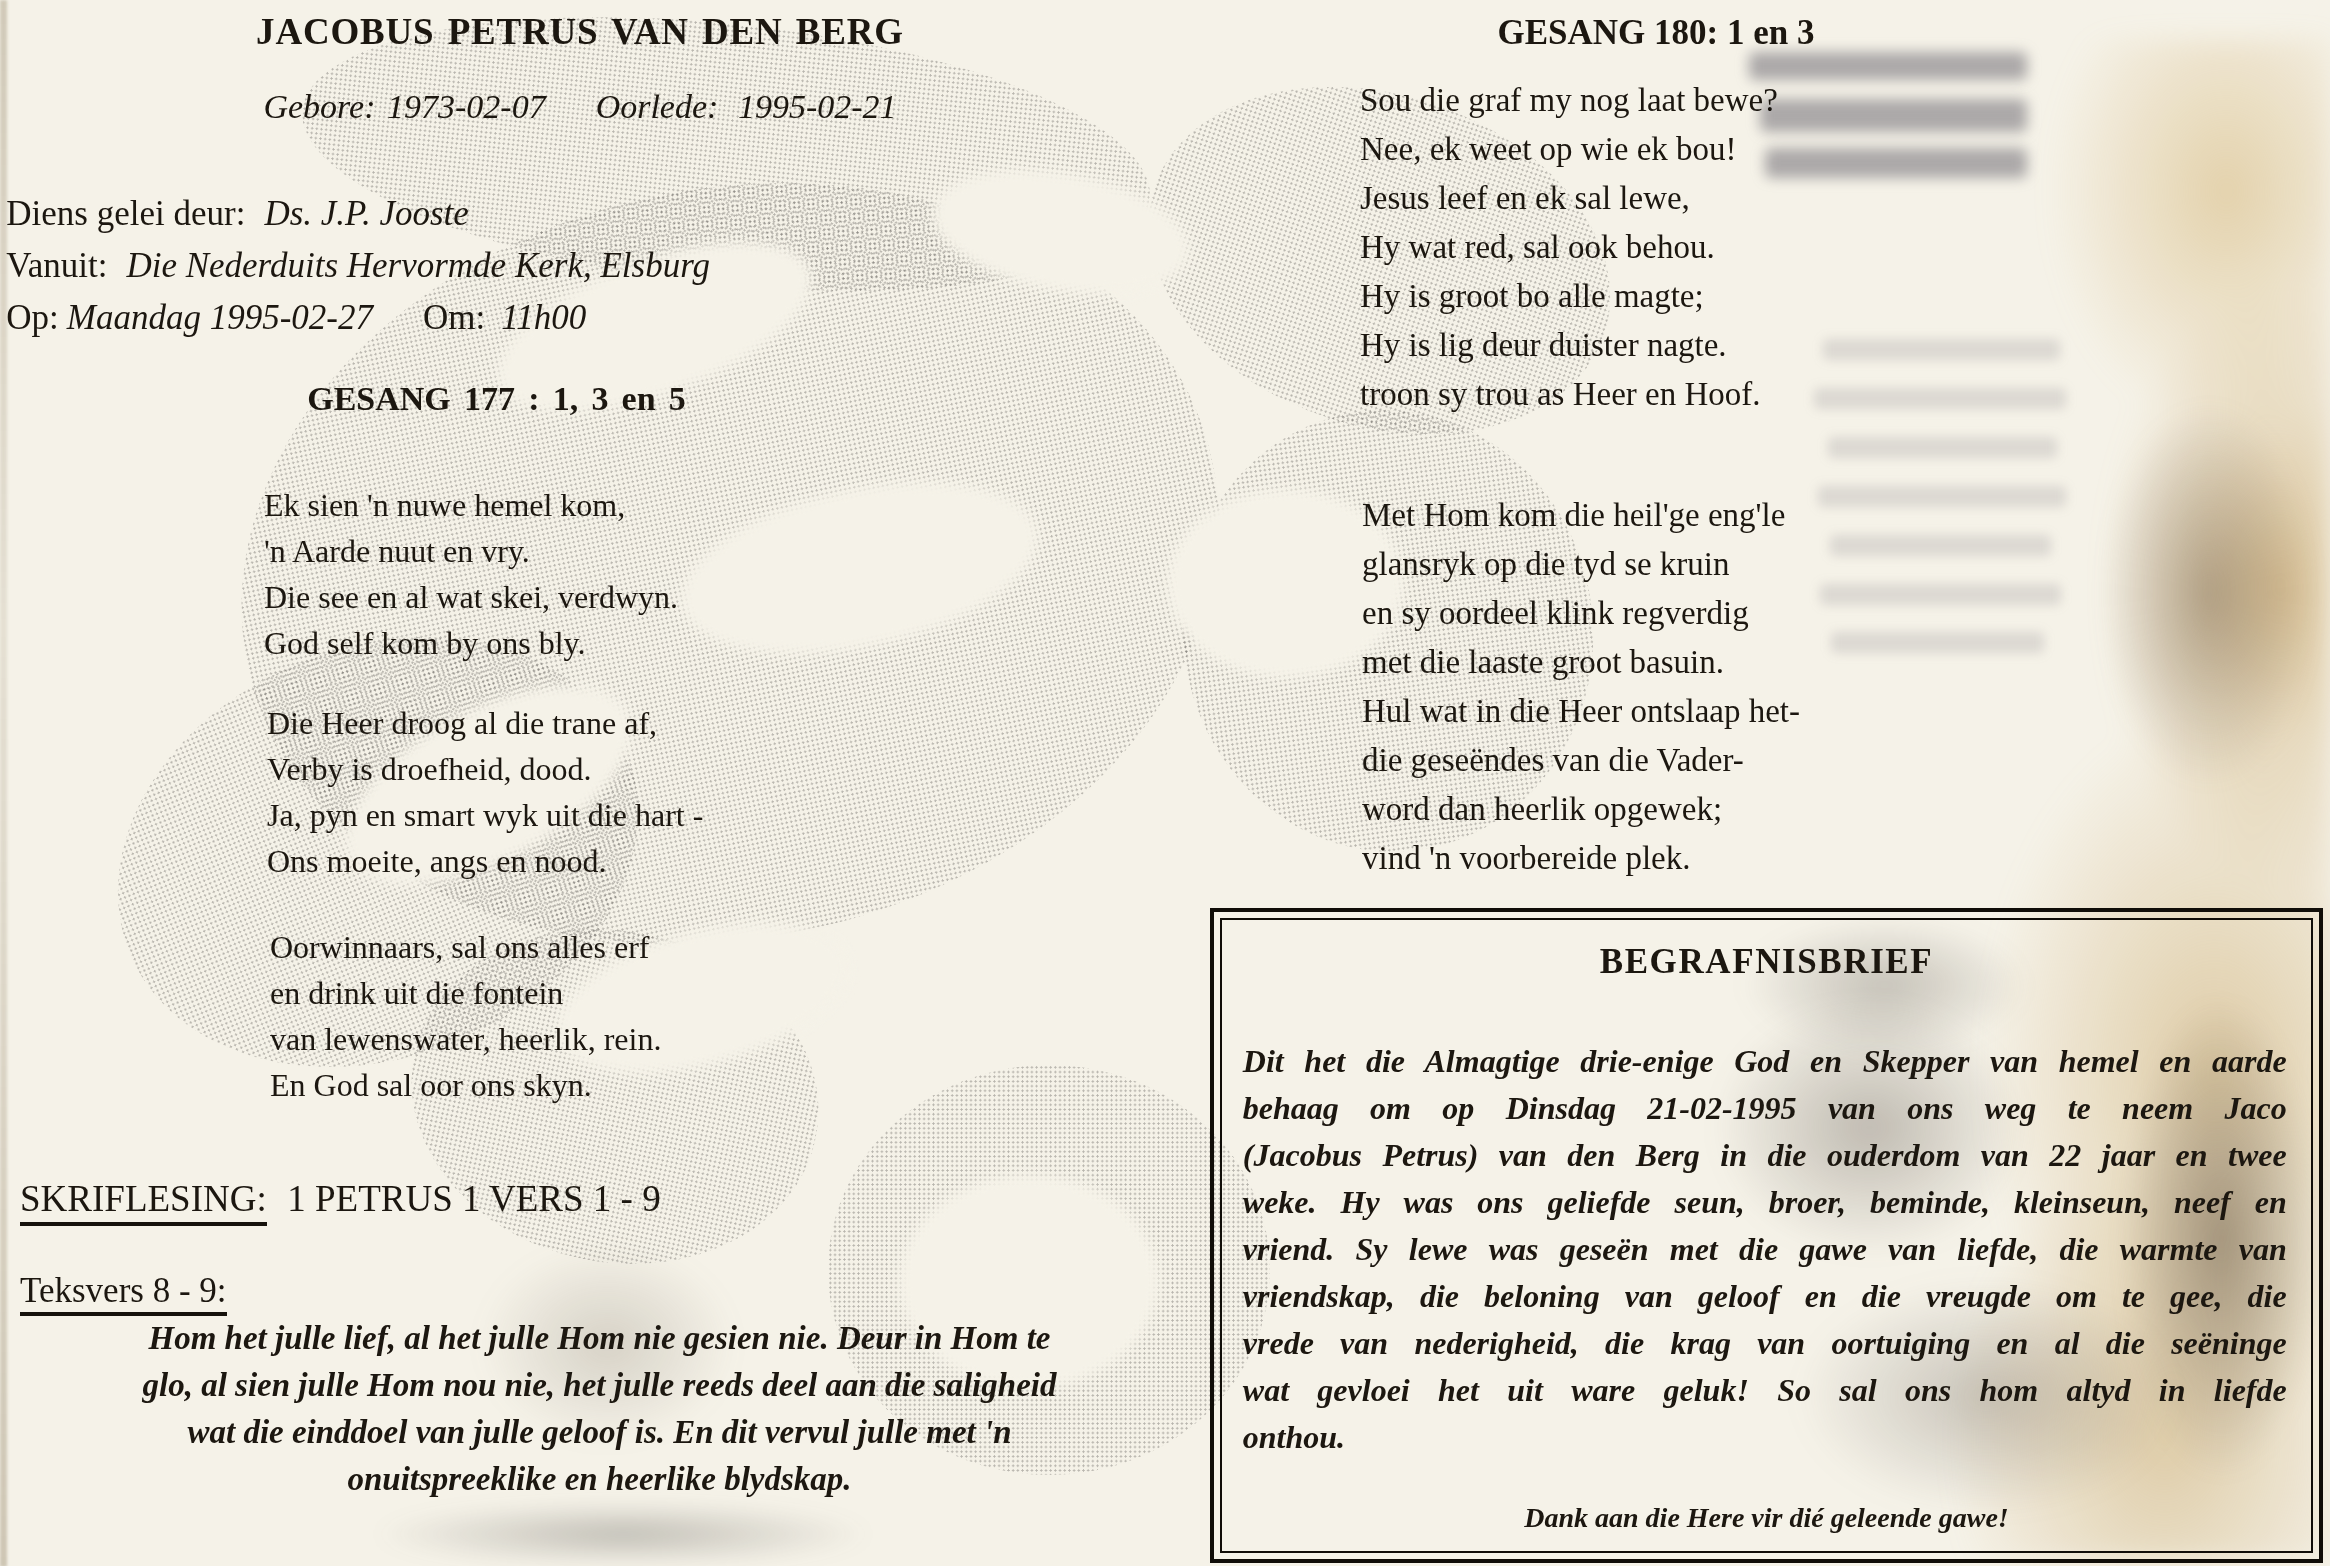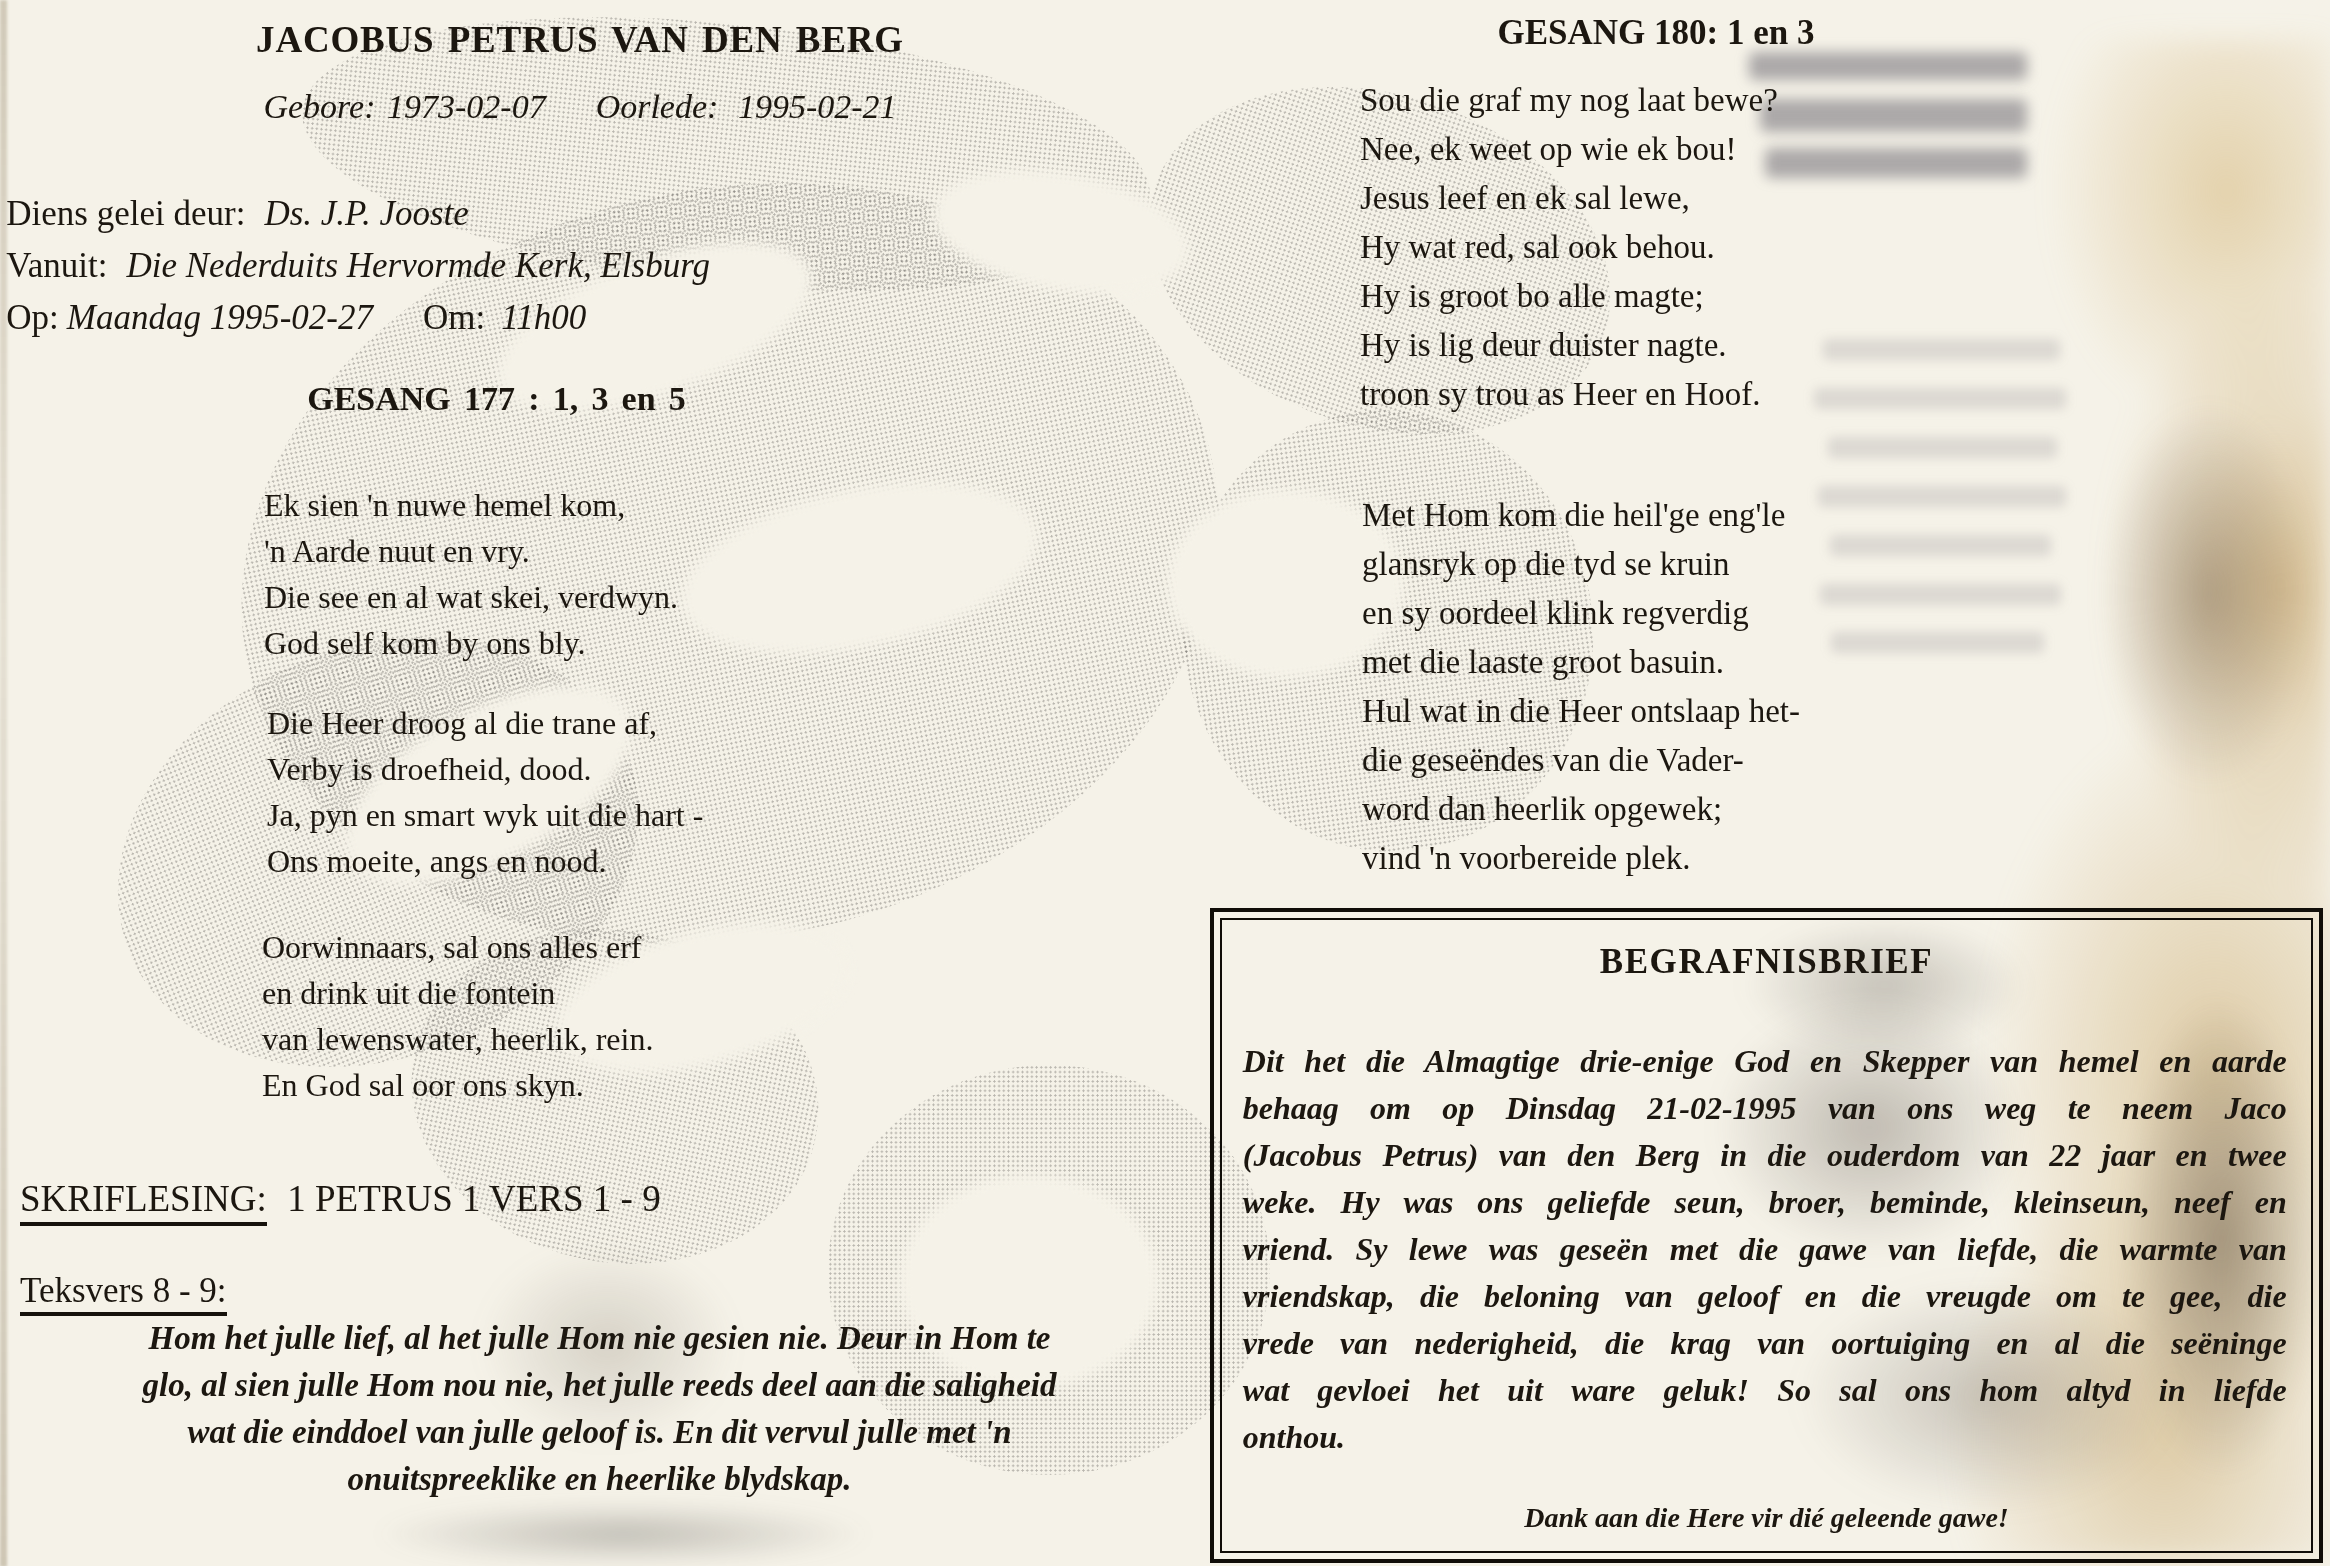"JACOBUS PETRUS VAN DEN BERG" #title { margin-top: 8px -> none }
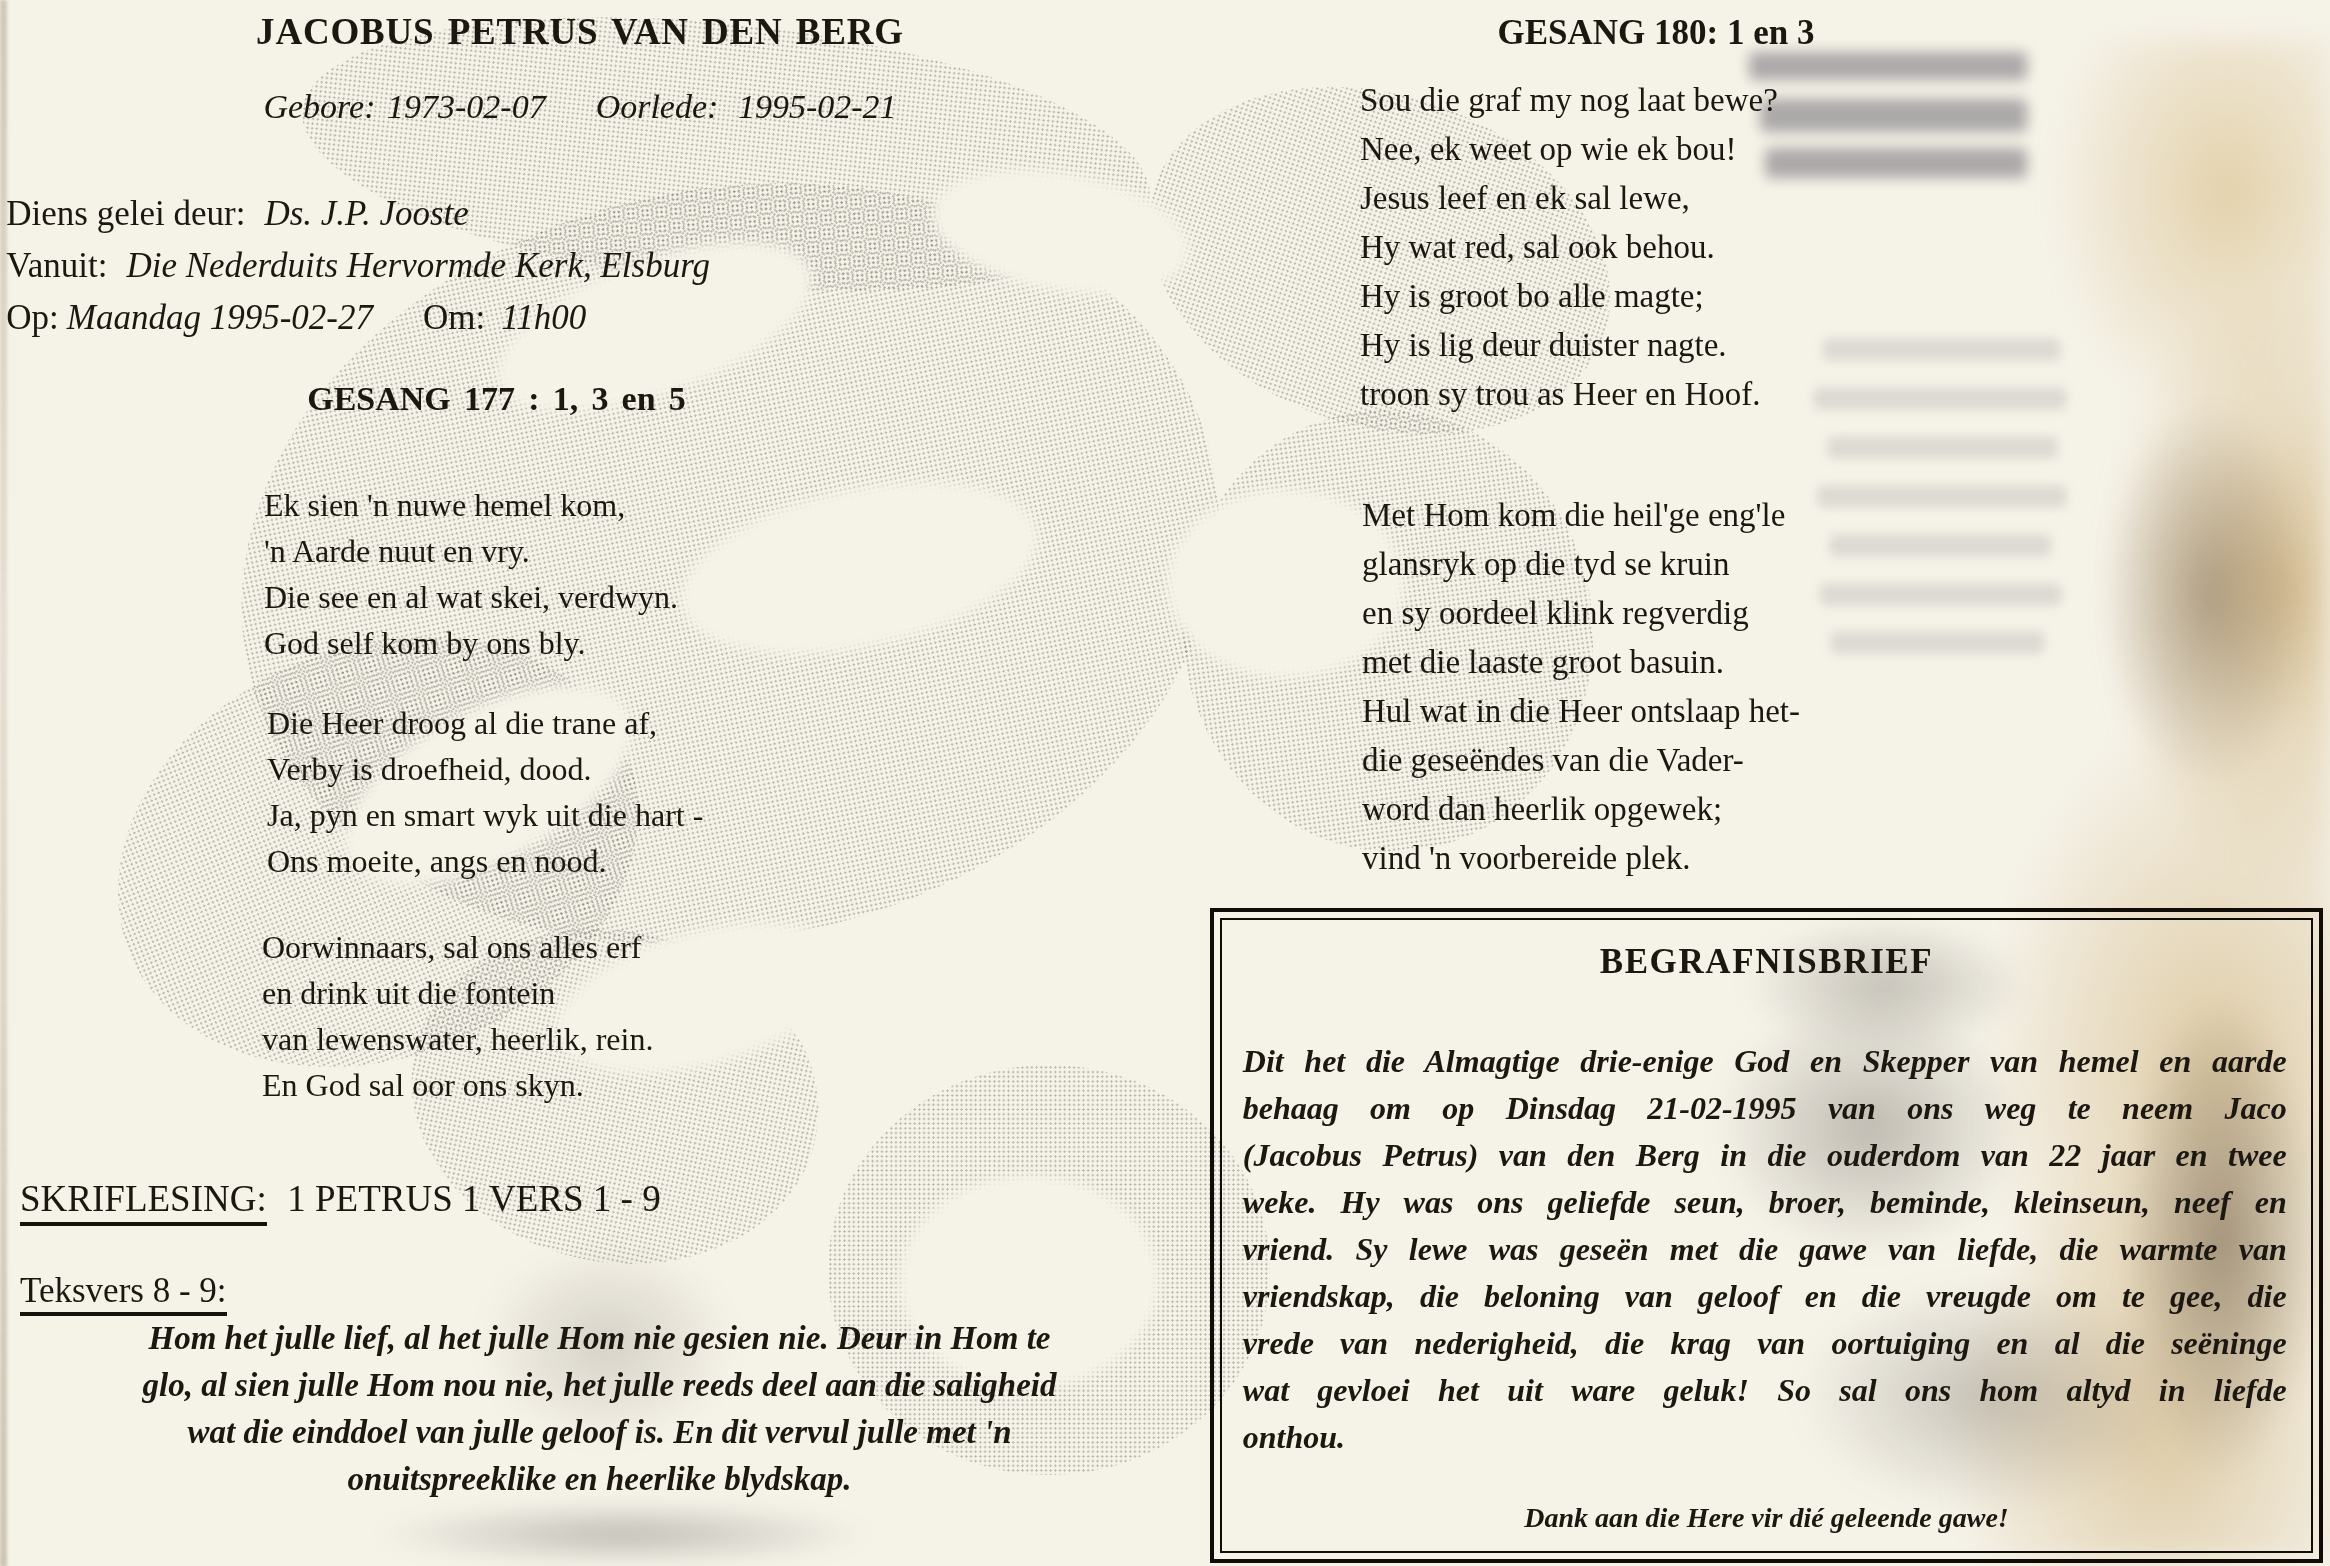"Oorwinnaars, sal ons alles erf" #stanza177-3 { left: 262px -> 270px }
